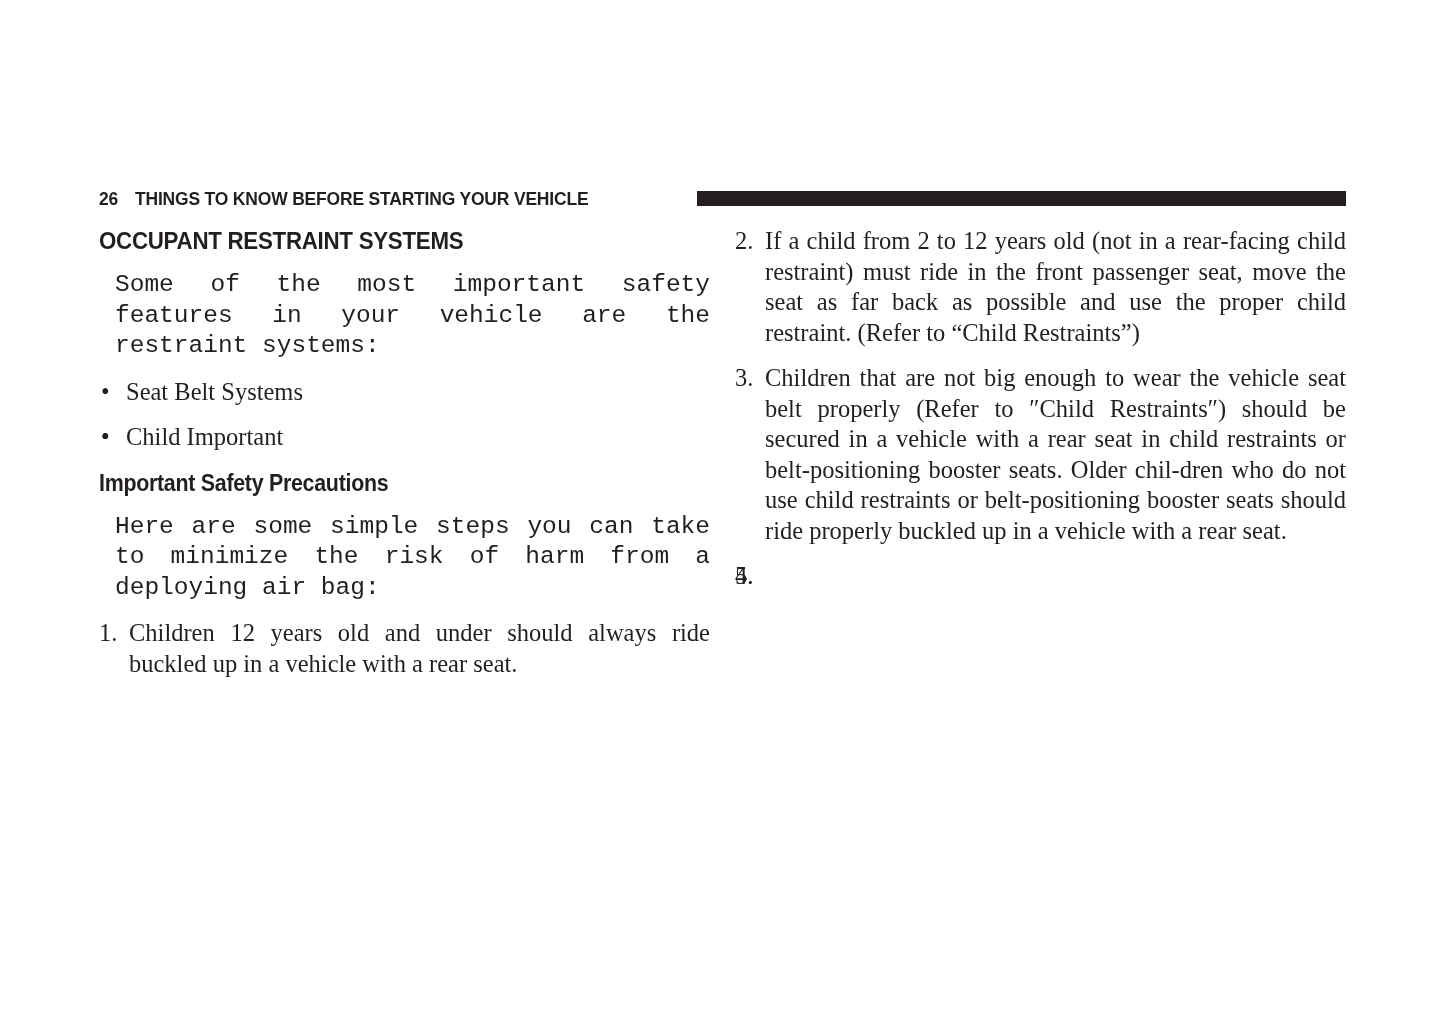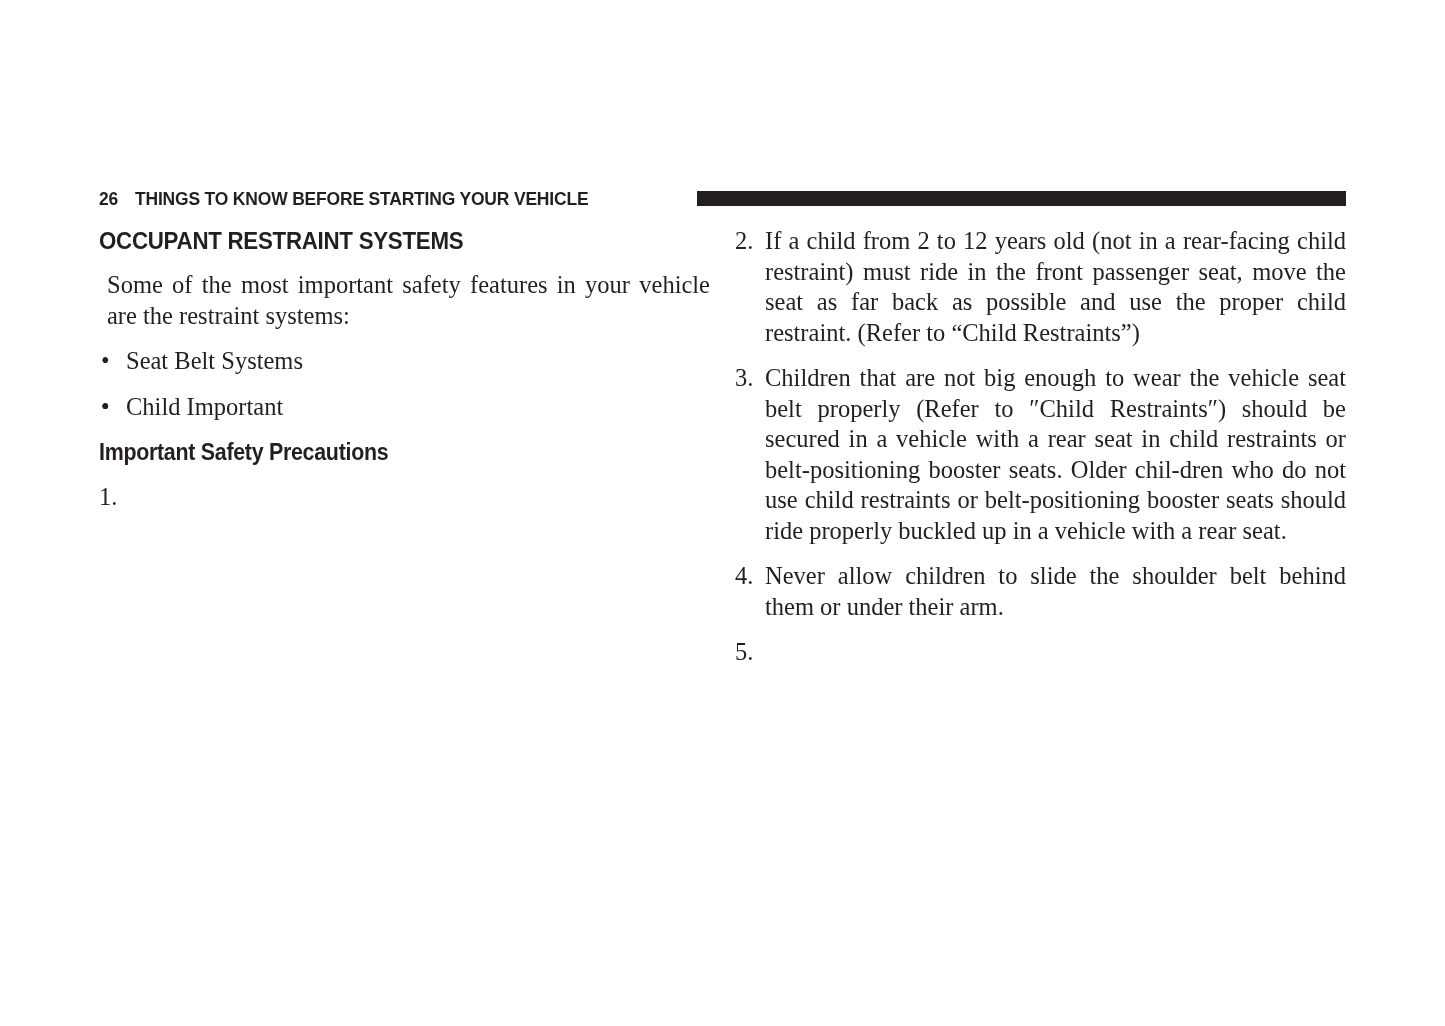"Some of the most important" p.body-text { font-family: none -> Liberation Mono, monospace; margin: 0 0 15px 8px -> 0 0 15px 16px }
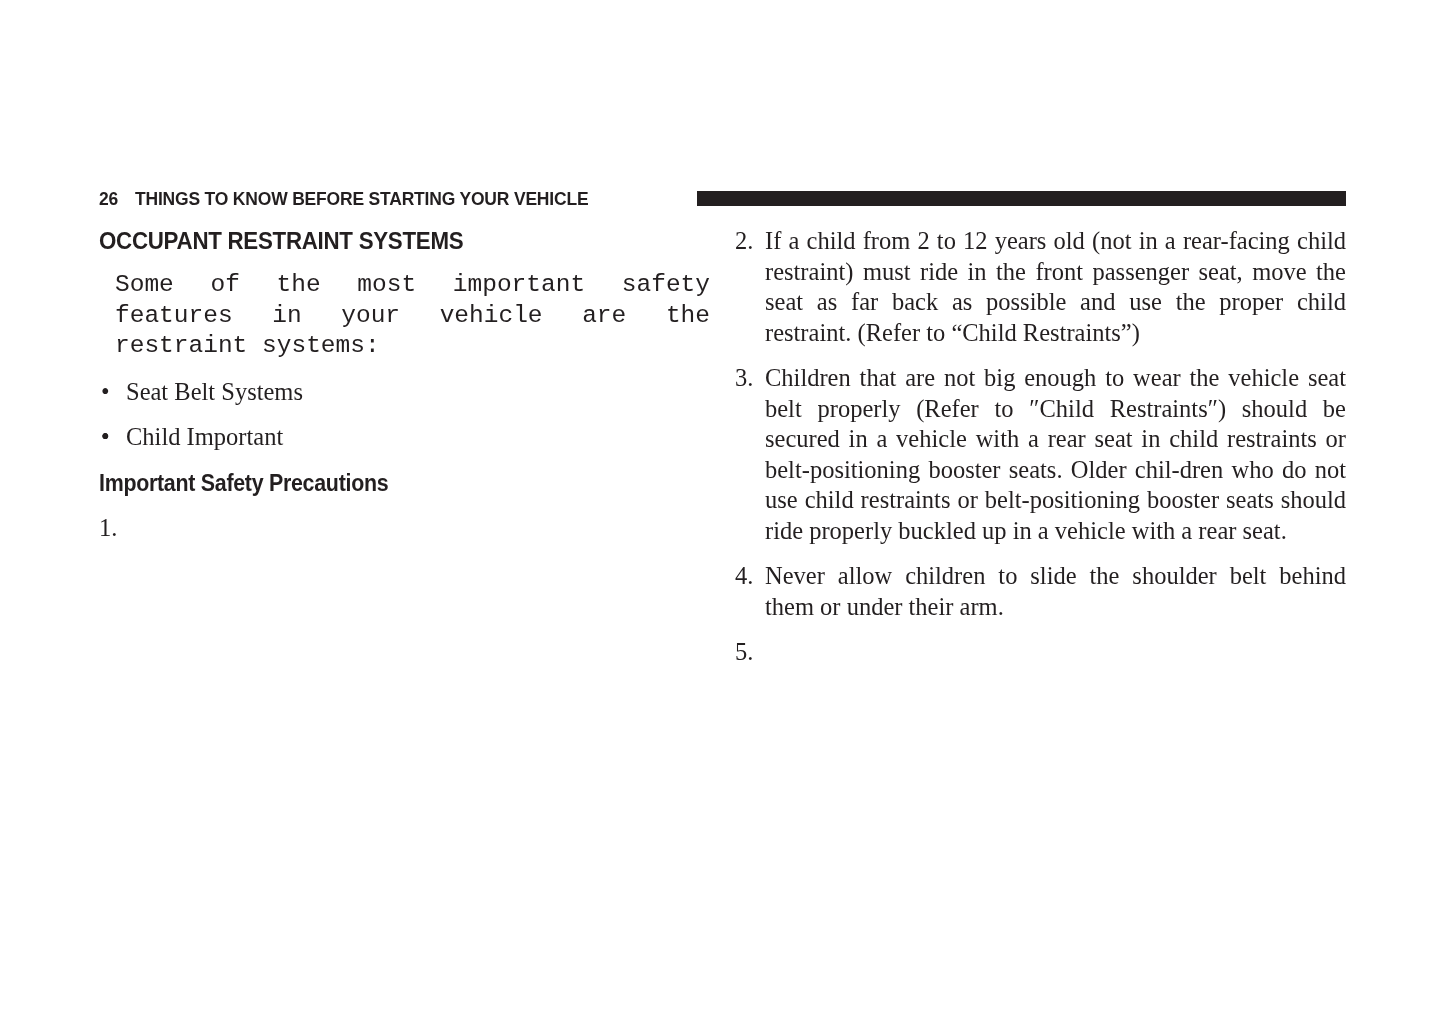"Here are some simple steps" p.body-text { html: none -> <p>Here are some simple steps you can take to minimize the risk of harm from a deploying air bag:</p> }
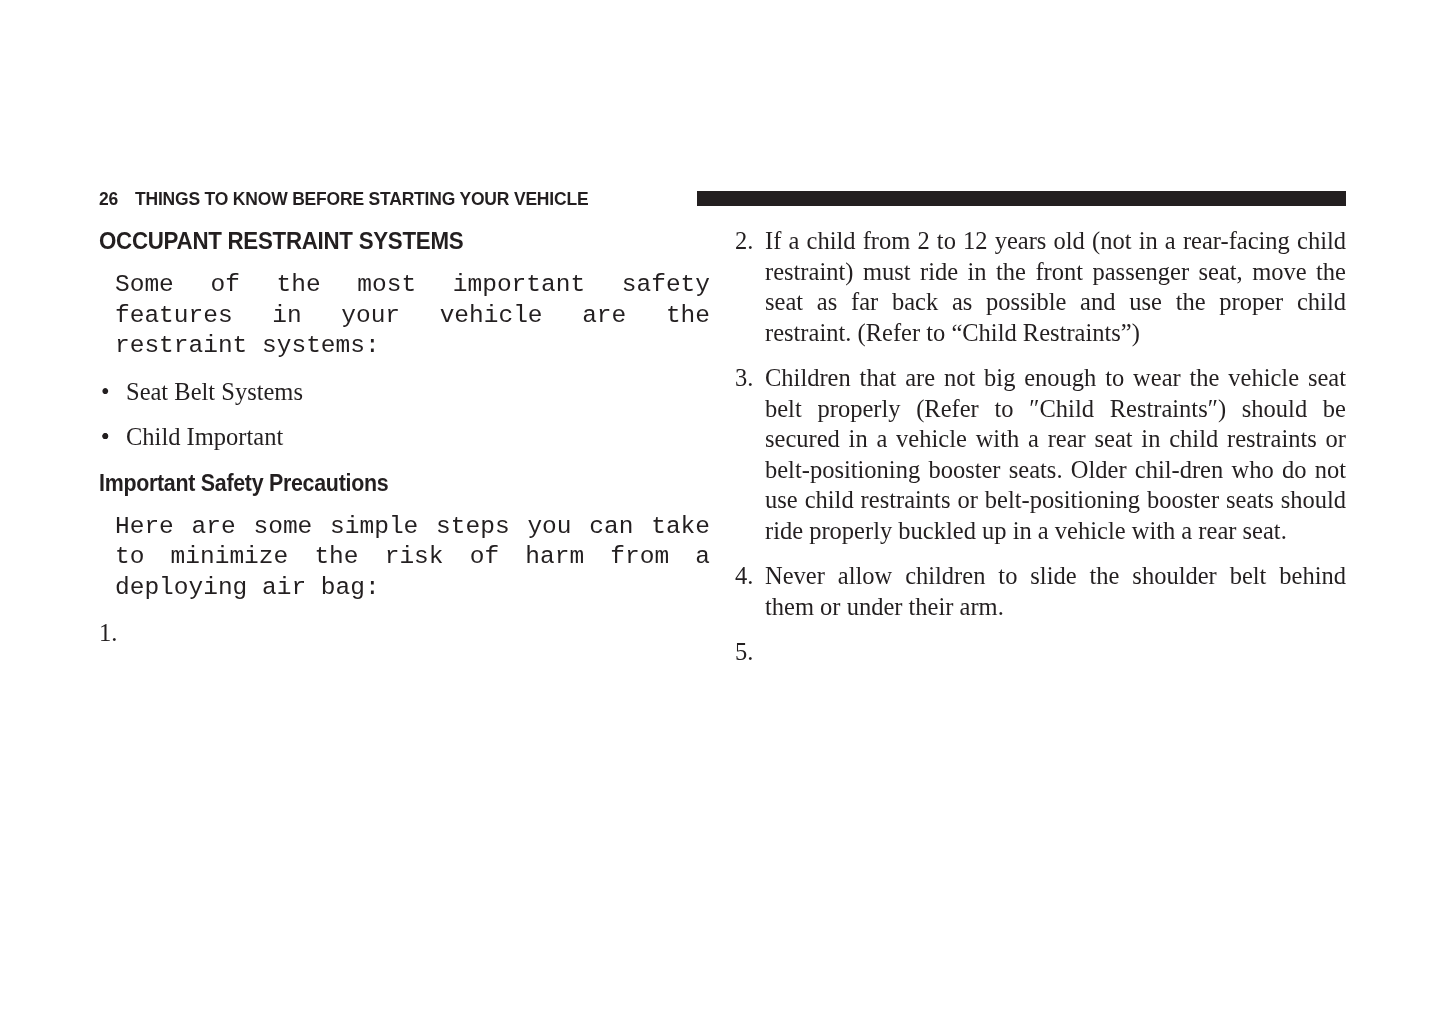"Never allow children to slide" span { html: <span>Never allow children to slide the shoulder belt behind them or under their arm.</span> -> none }
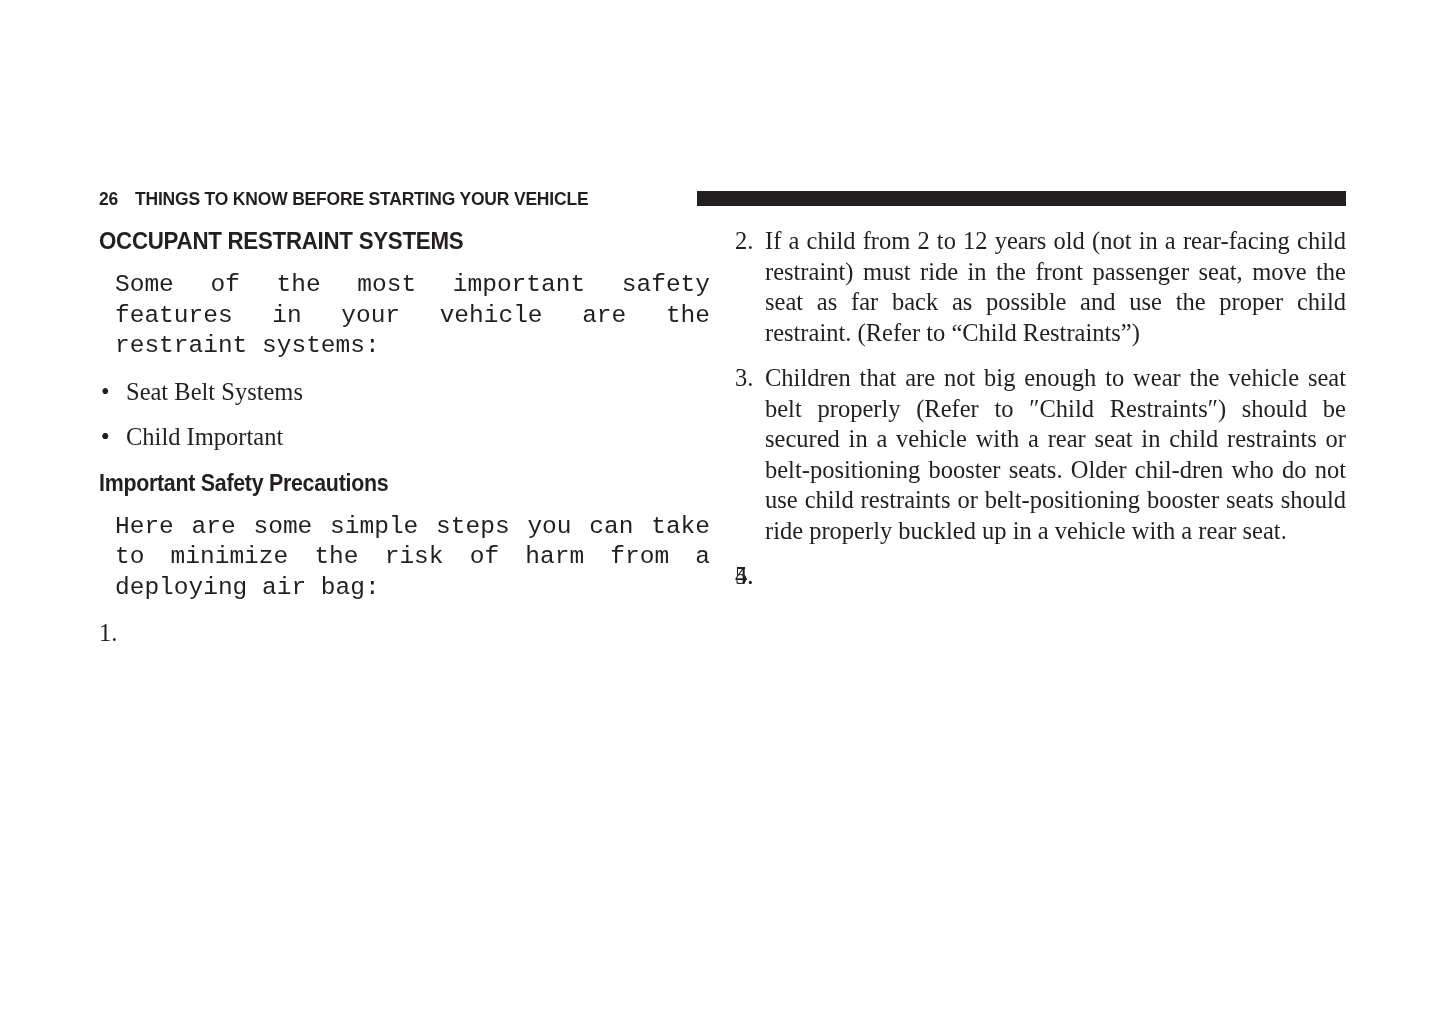"Children 12 years old and" span { html: none -> <span>Children 12 years old and under should always ride buckled up in a vehicle with a rear seat.</span> }
